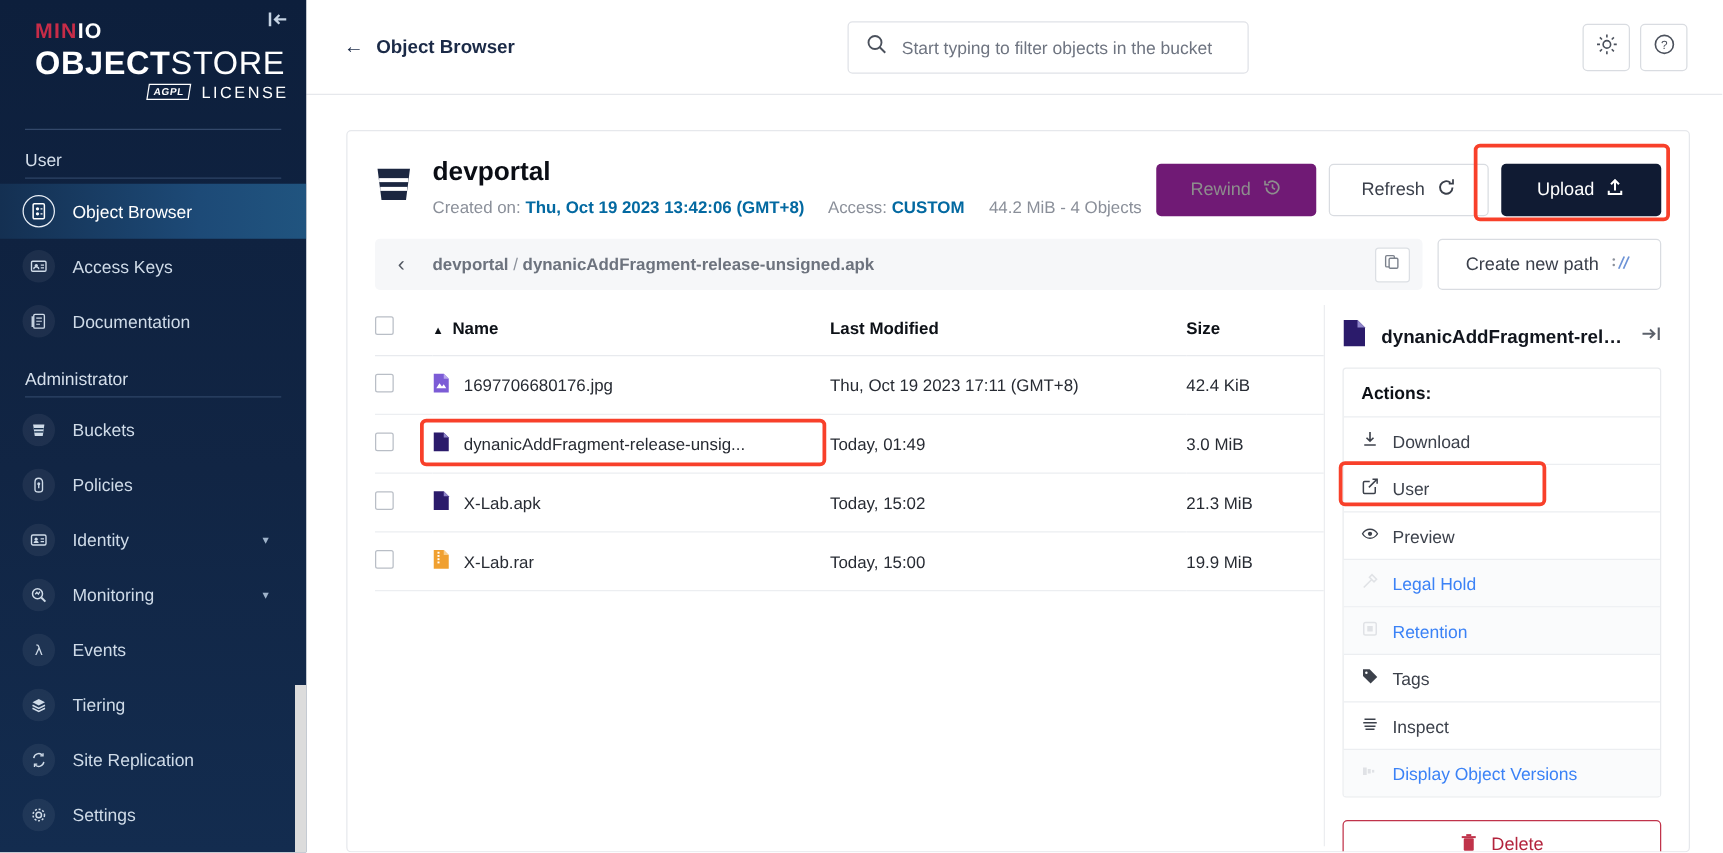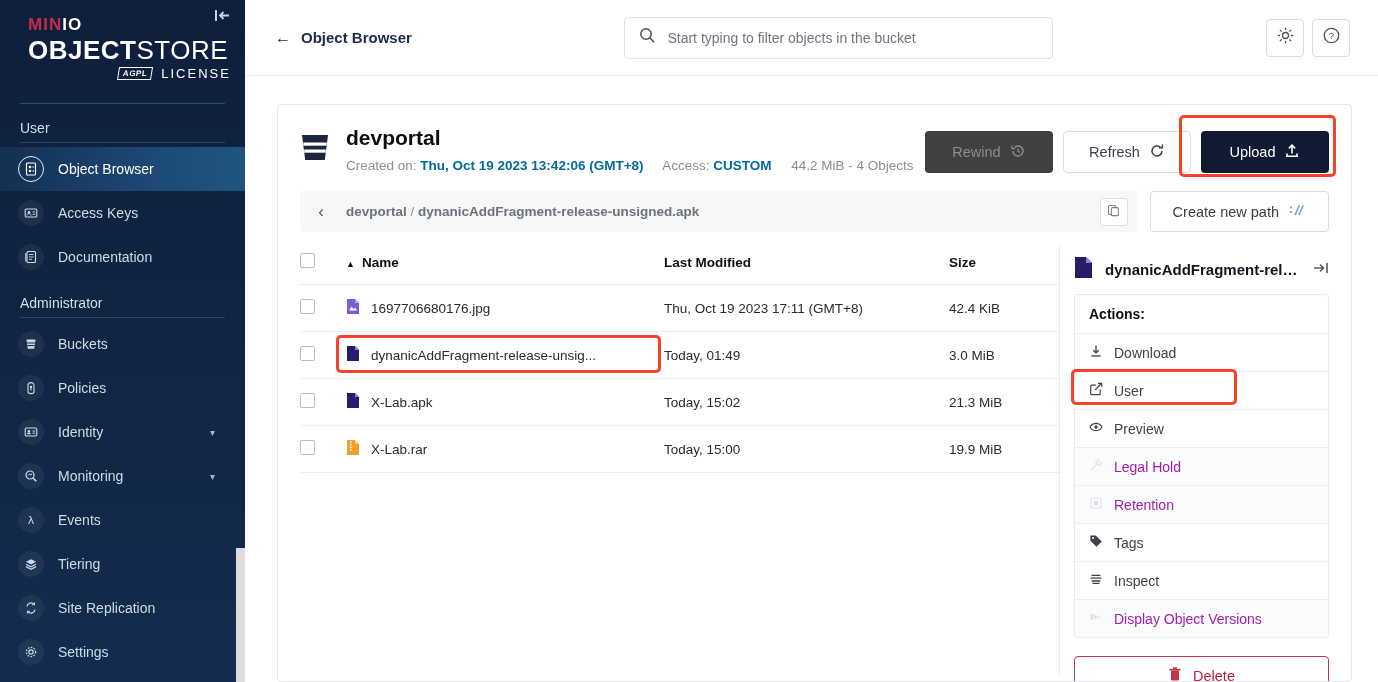"Start typing to filter objects" .tb-search { width: 429px -> 321px }
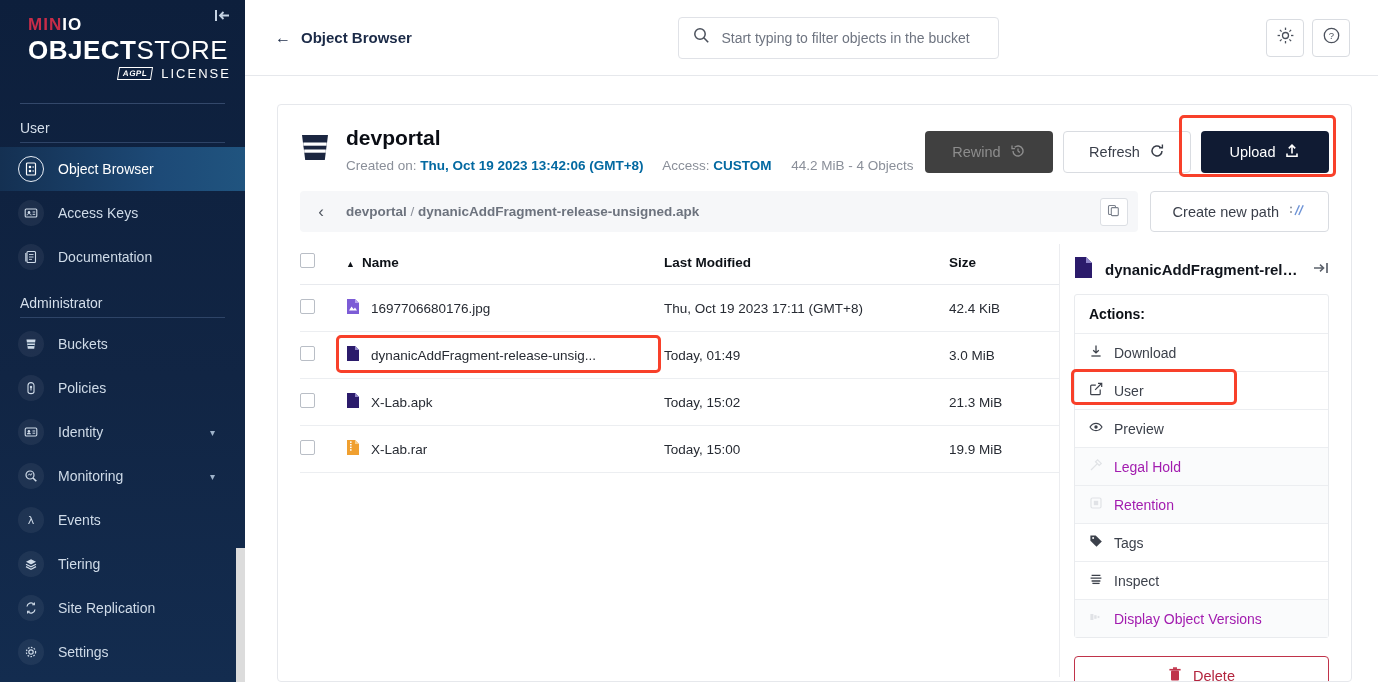"Rewind" .btn-rewind { background: #404040 -> #701a75 }
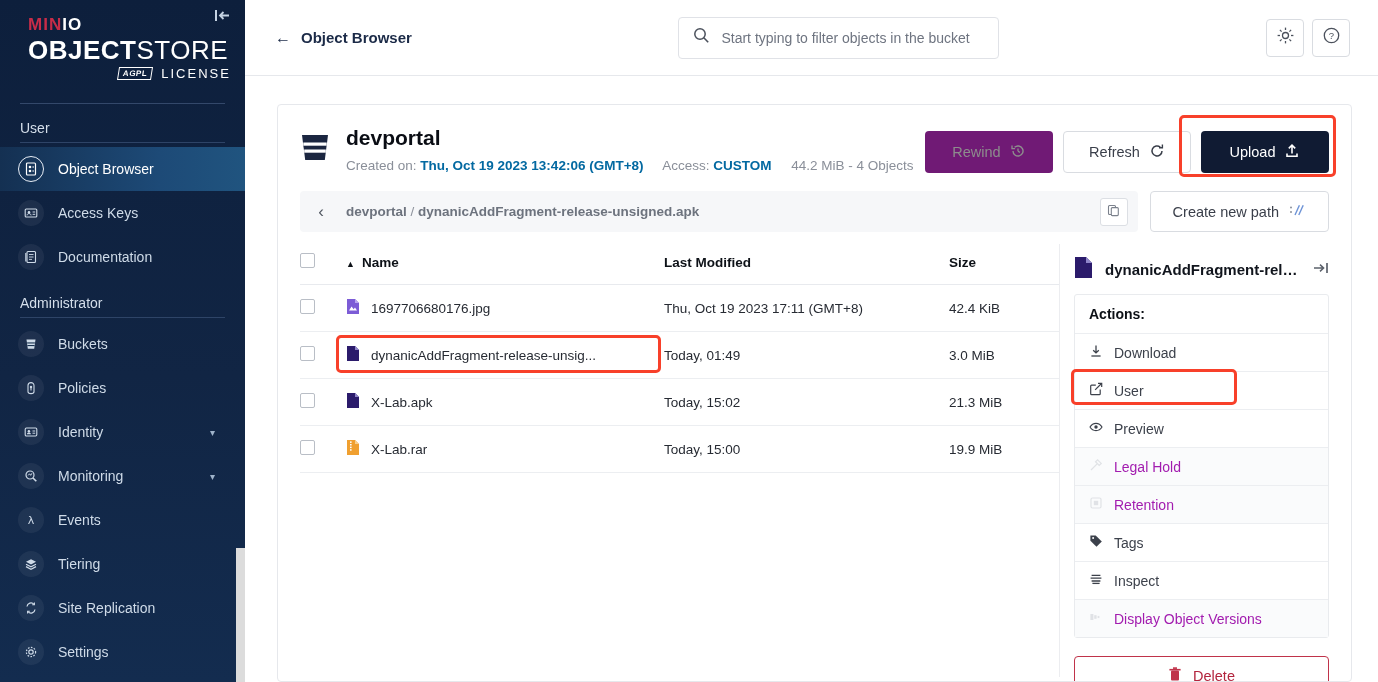"Legal Hold" .act-item.disabled { color: #a21caf -> #3b82f6 }
